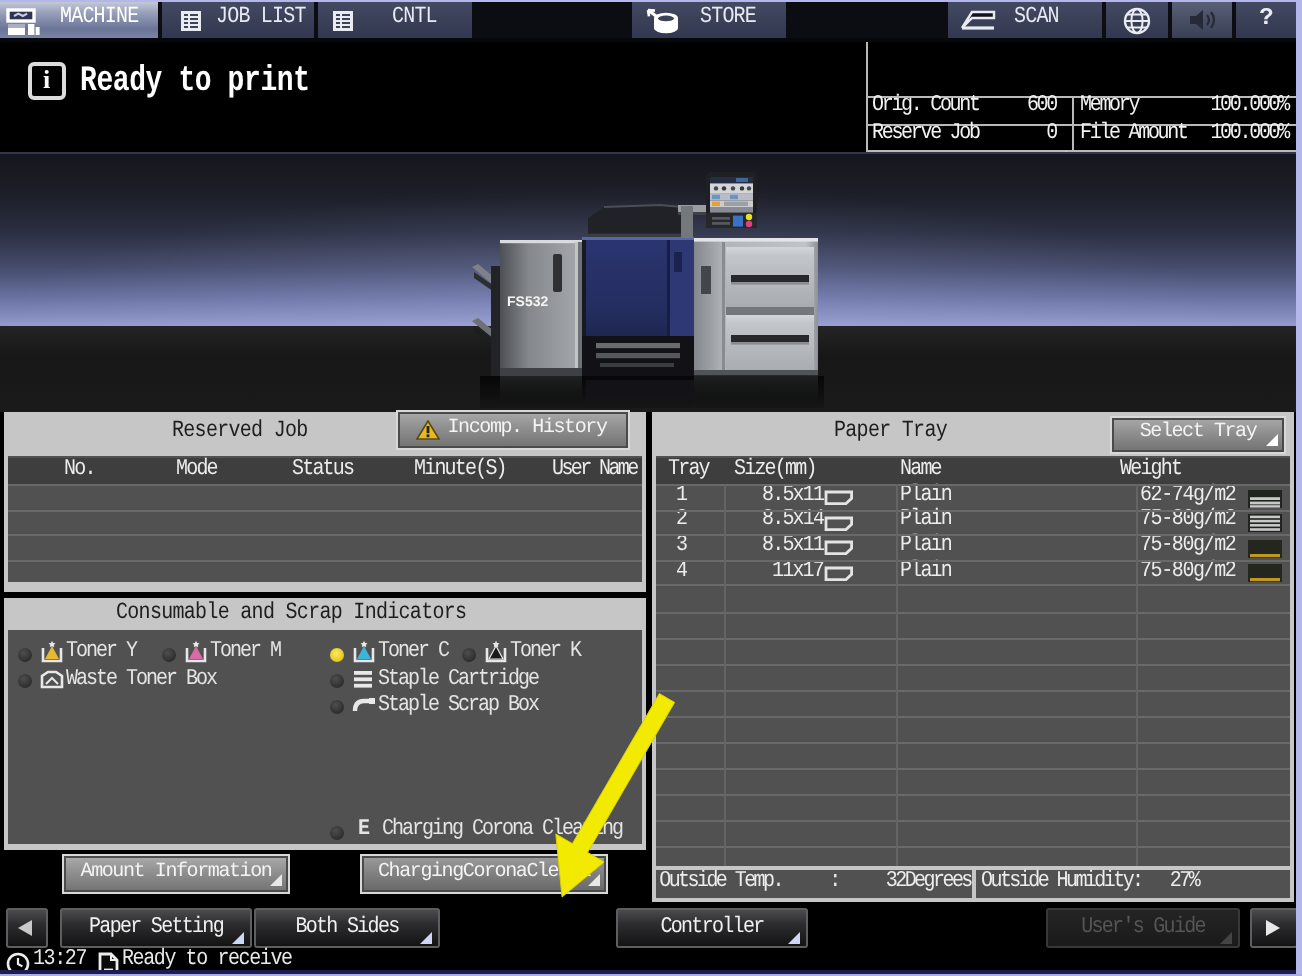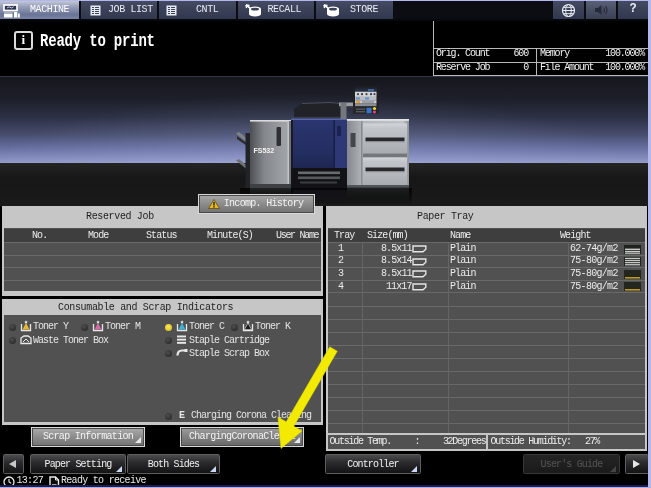"RECALL" div.tab { html: <div> <svg> <path></path> <path></path> <ellipse></ellipse> <rect></rect> <ellipse></ellipse> <ellipse></ellipse> </svg> <div>RECALL</div> </div> -> none }
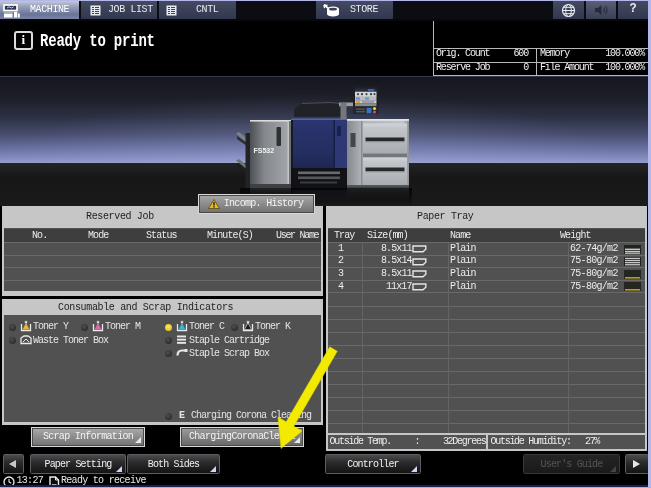"SCAN" div.tab { html: none -> <div> <svg> <path></path> <path></path> </svg> <div>SCAN</div> </div> }
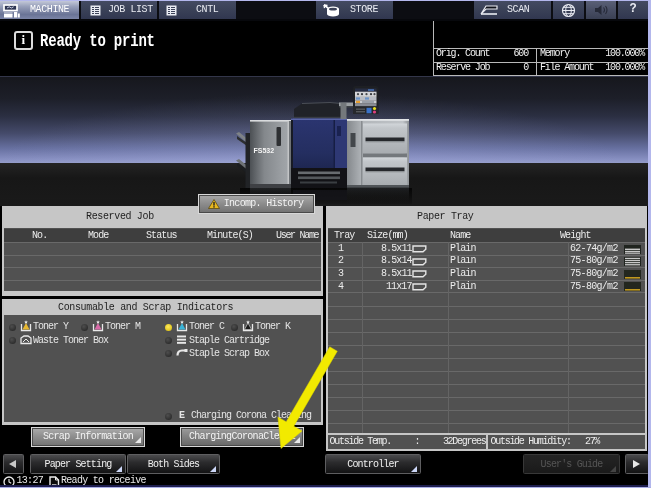"Incomp. History" div.gbtn { top: 195px -> 206px }
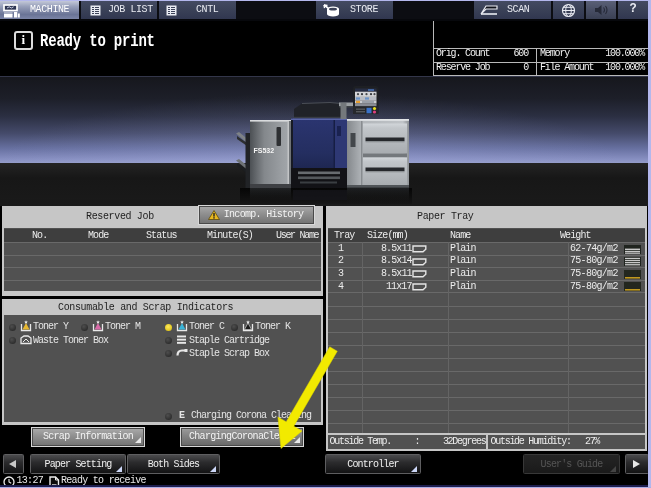"Select Tray" div.gbtn { html: none -> <div> <div>Select Tray</div> <div></div> </div> }
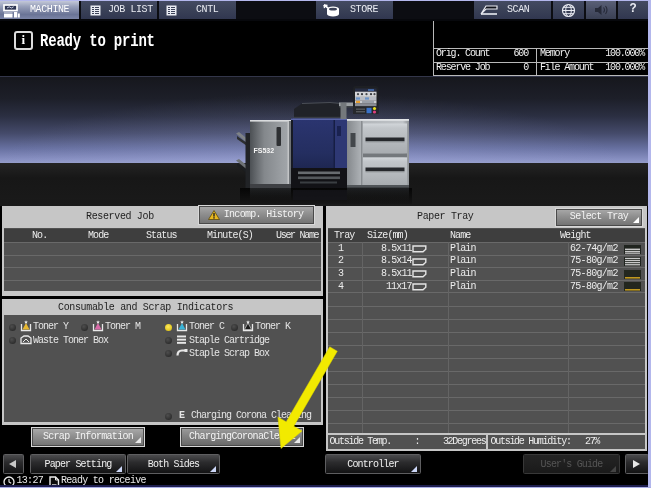"Scrap Information" div { text: Scrap -> Amount }
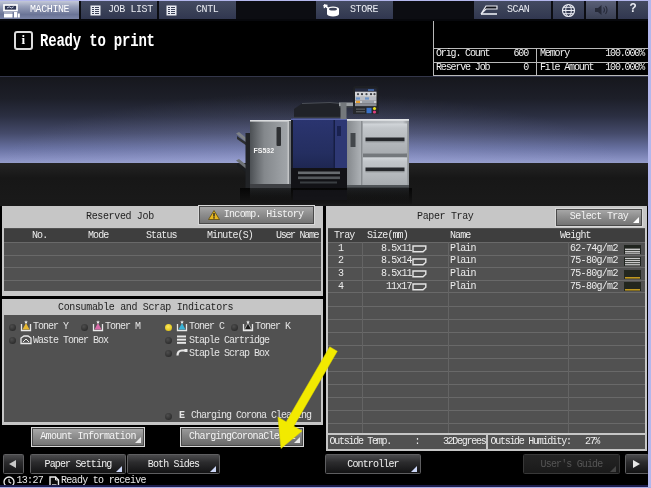"Controller" div.btab { left: 325px -> 308px }
